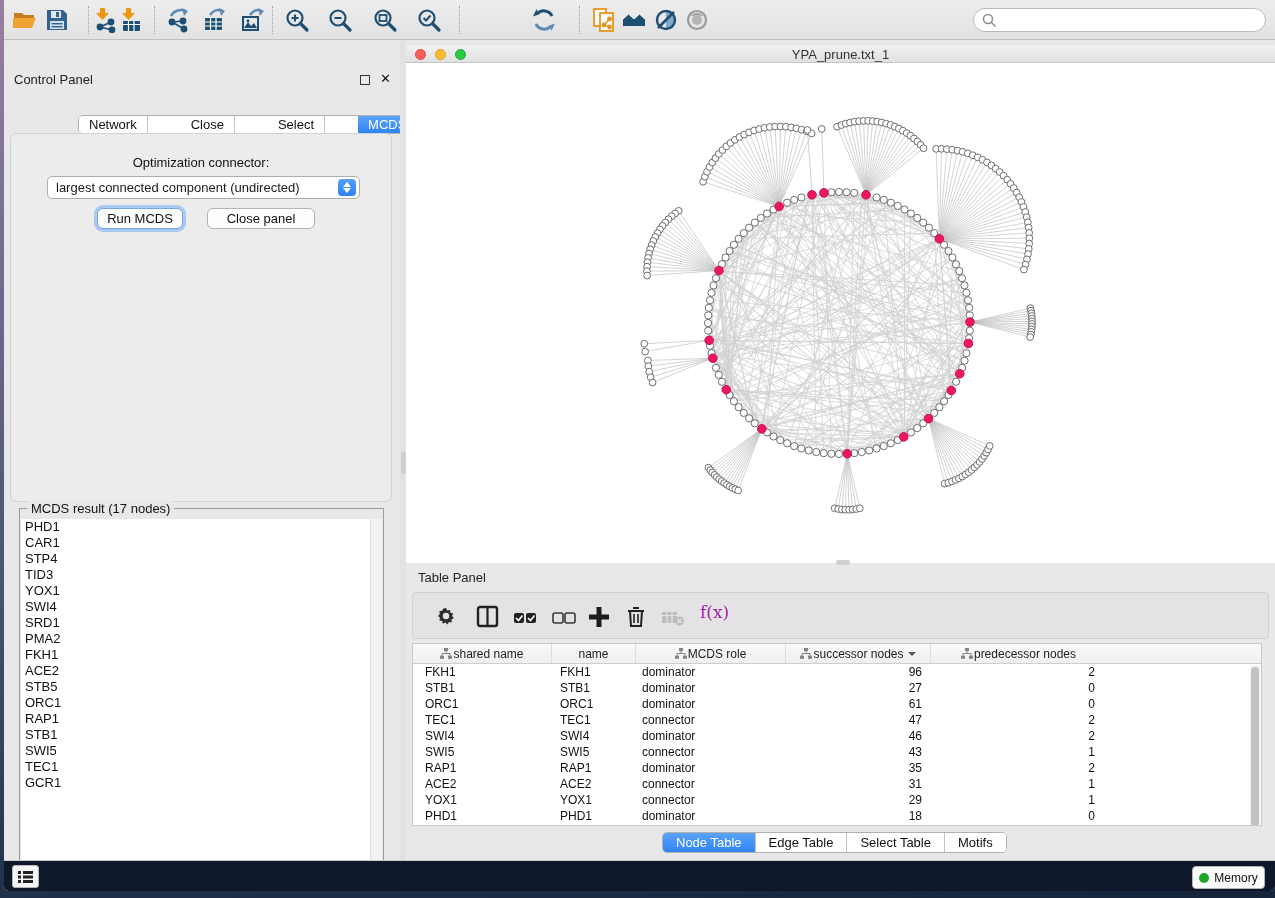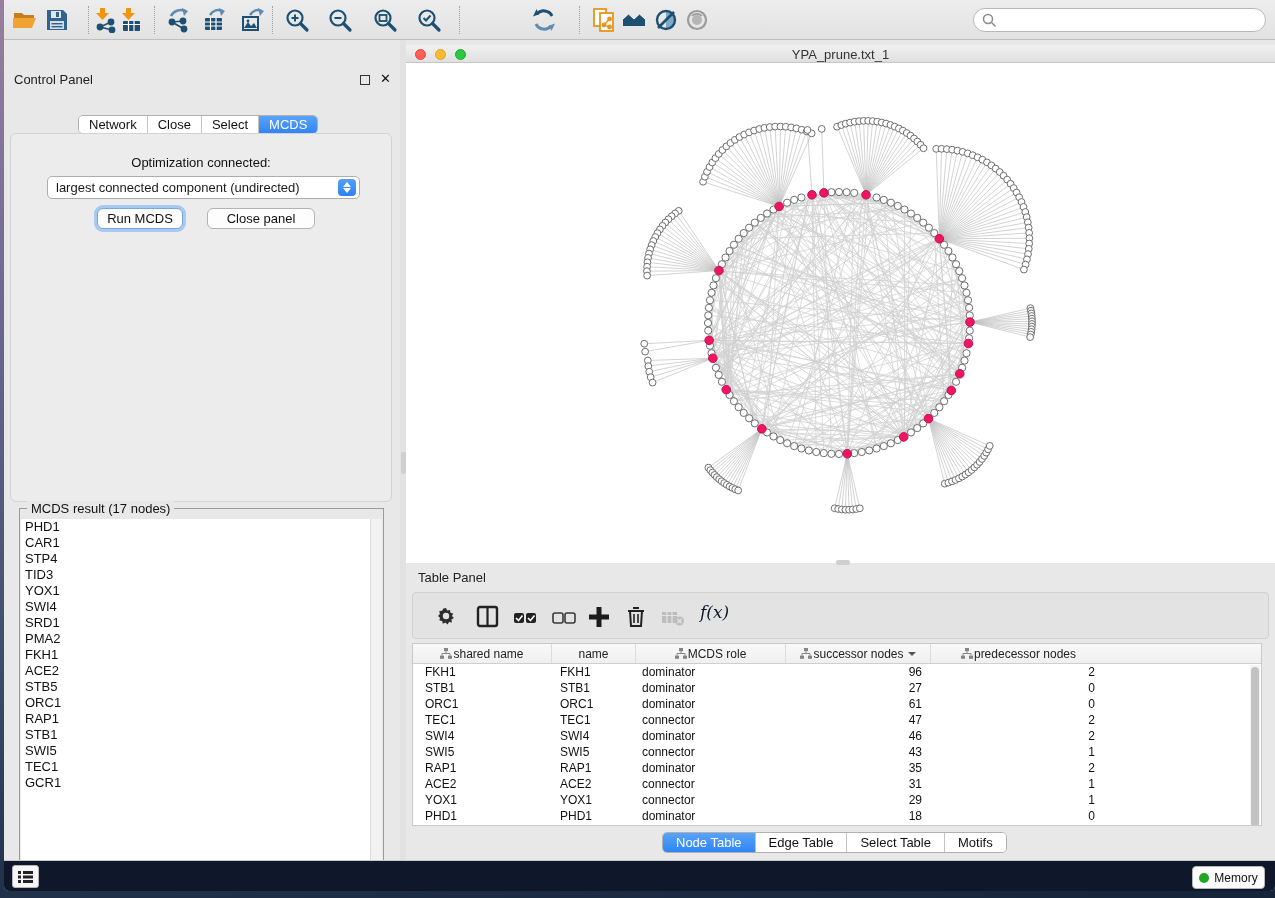"Network" .cp-tabs { gap: none -> 33px }
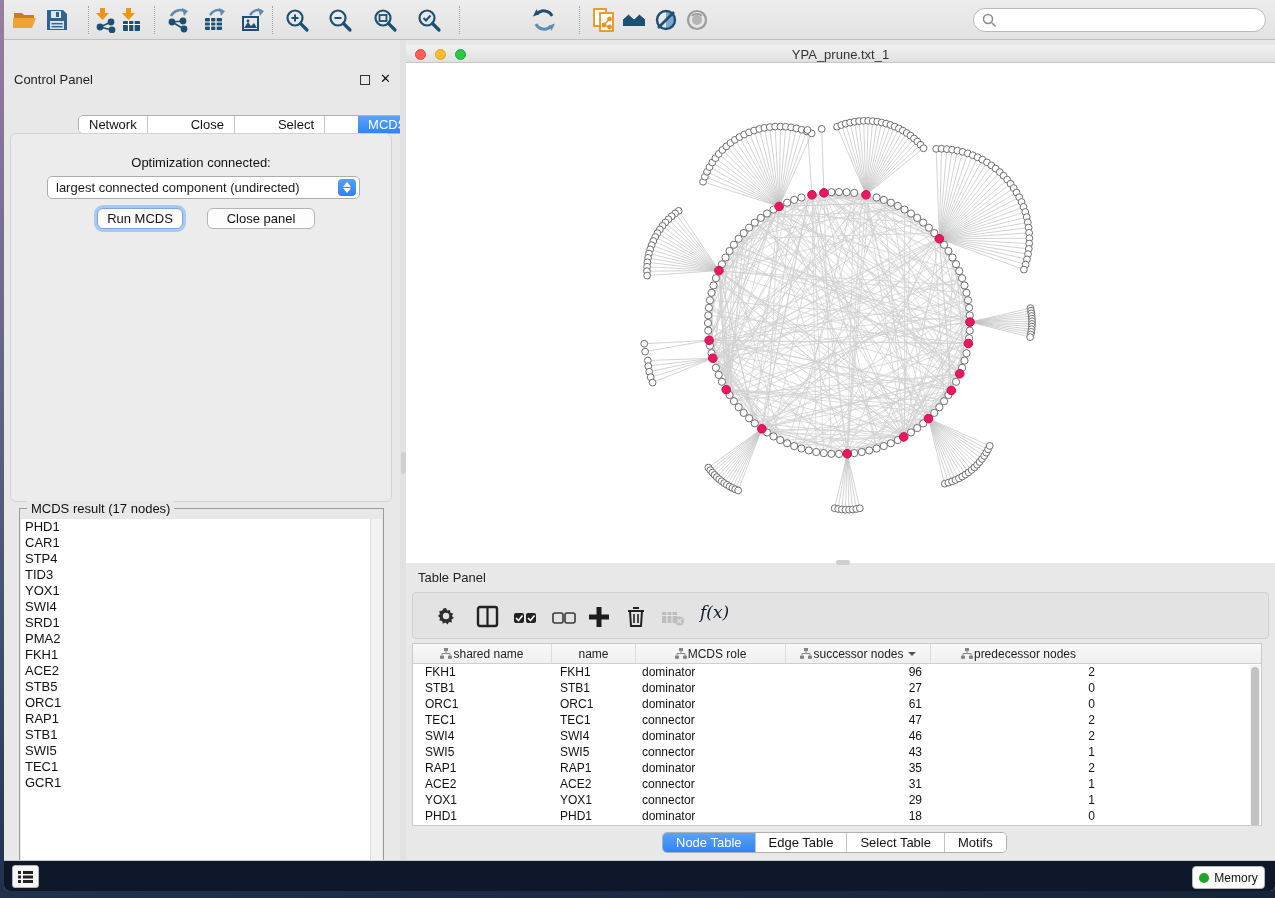"Optimization connected:" div.opt-label { text: connected -> connector }
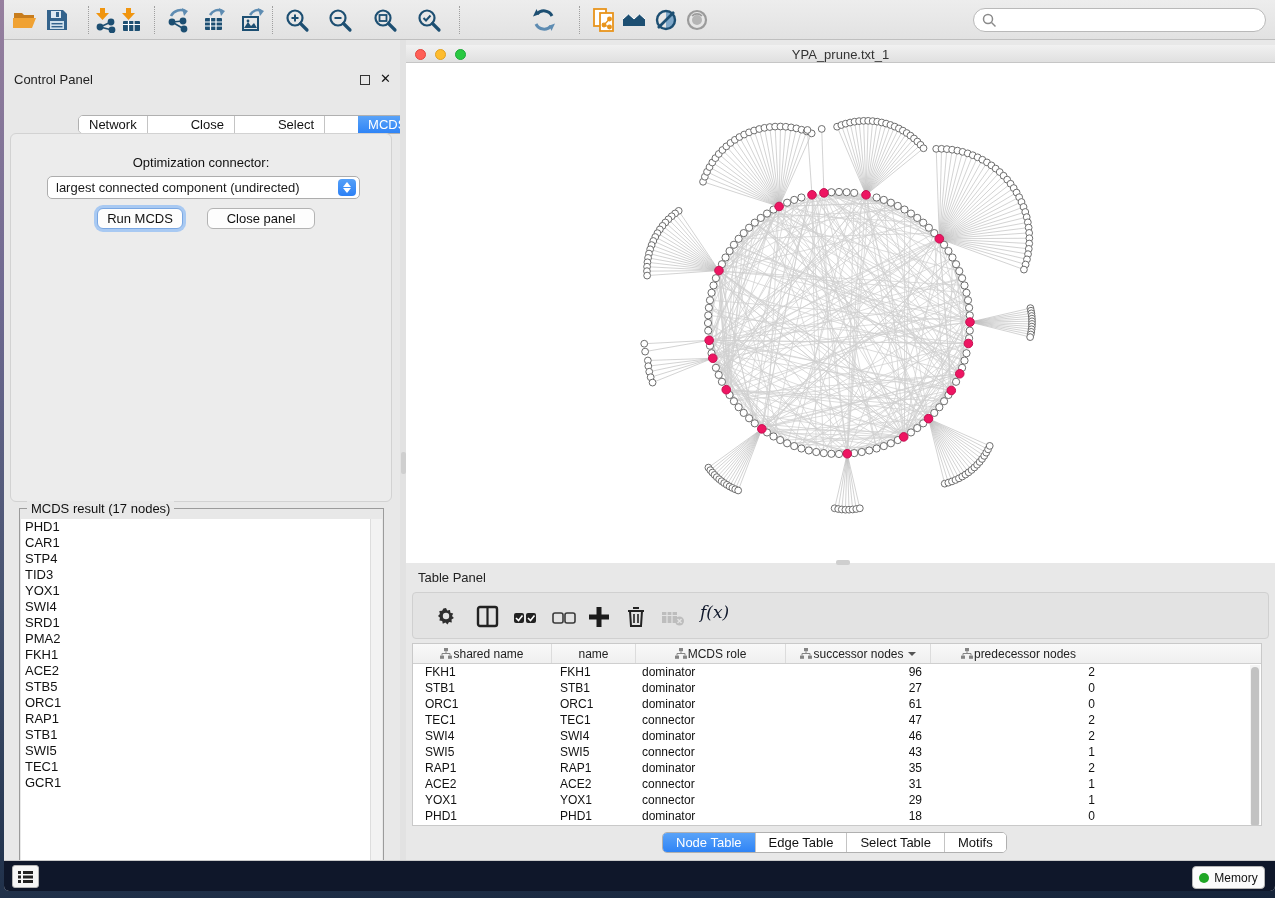"f(x)" .fx-label { color: #0f172a -> #a21caf; font-style: italic -> none }
